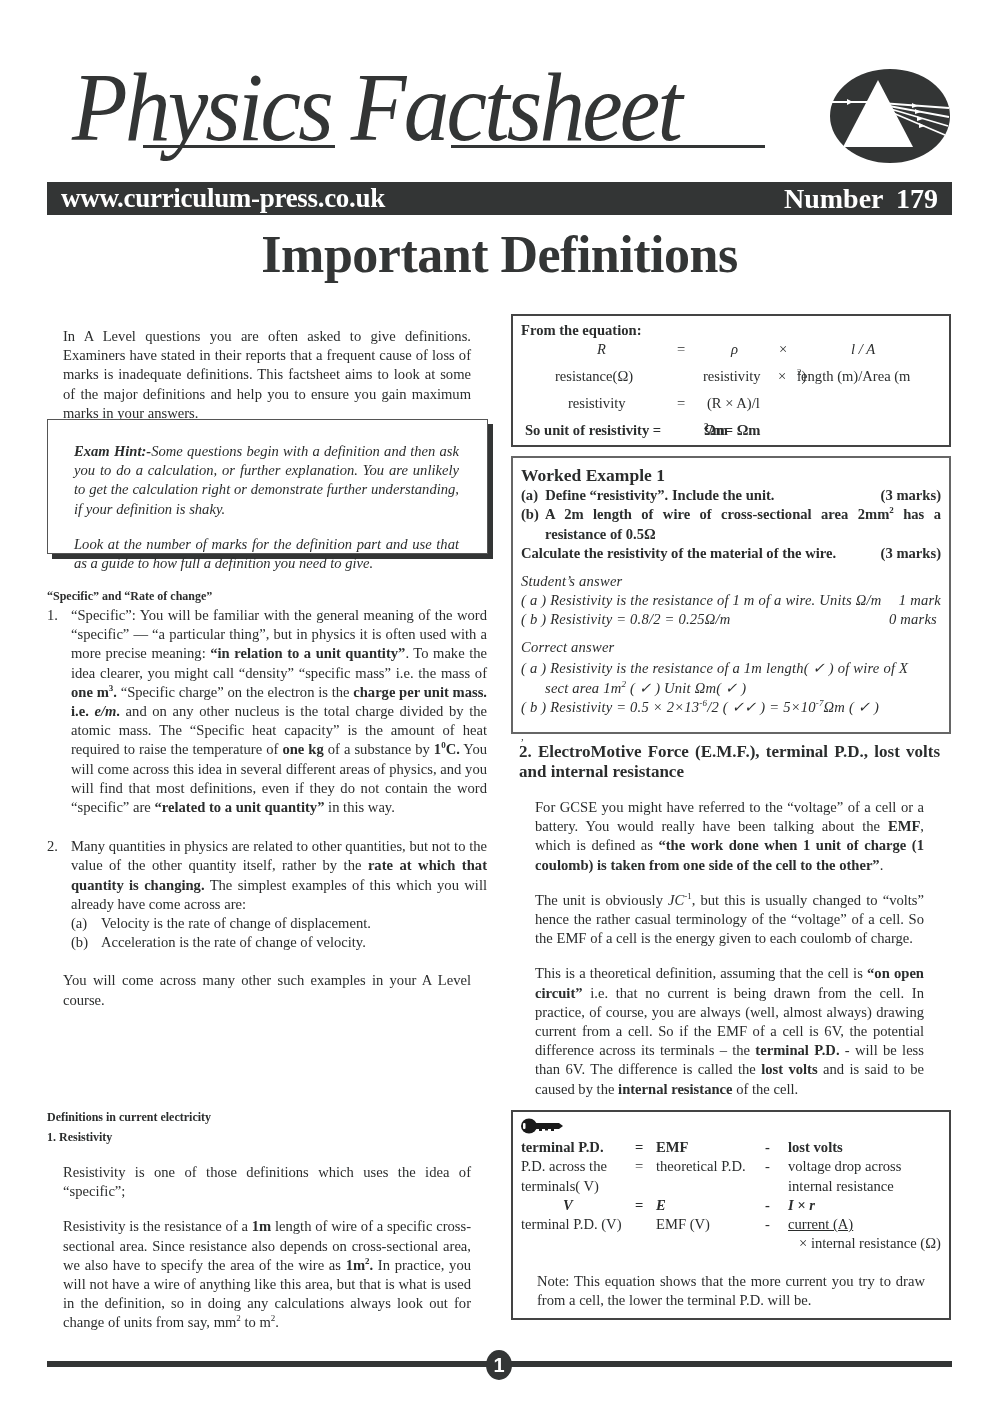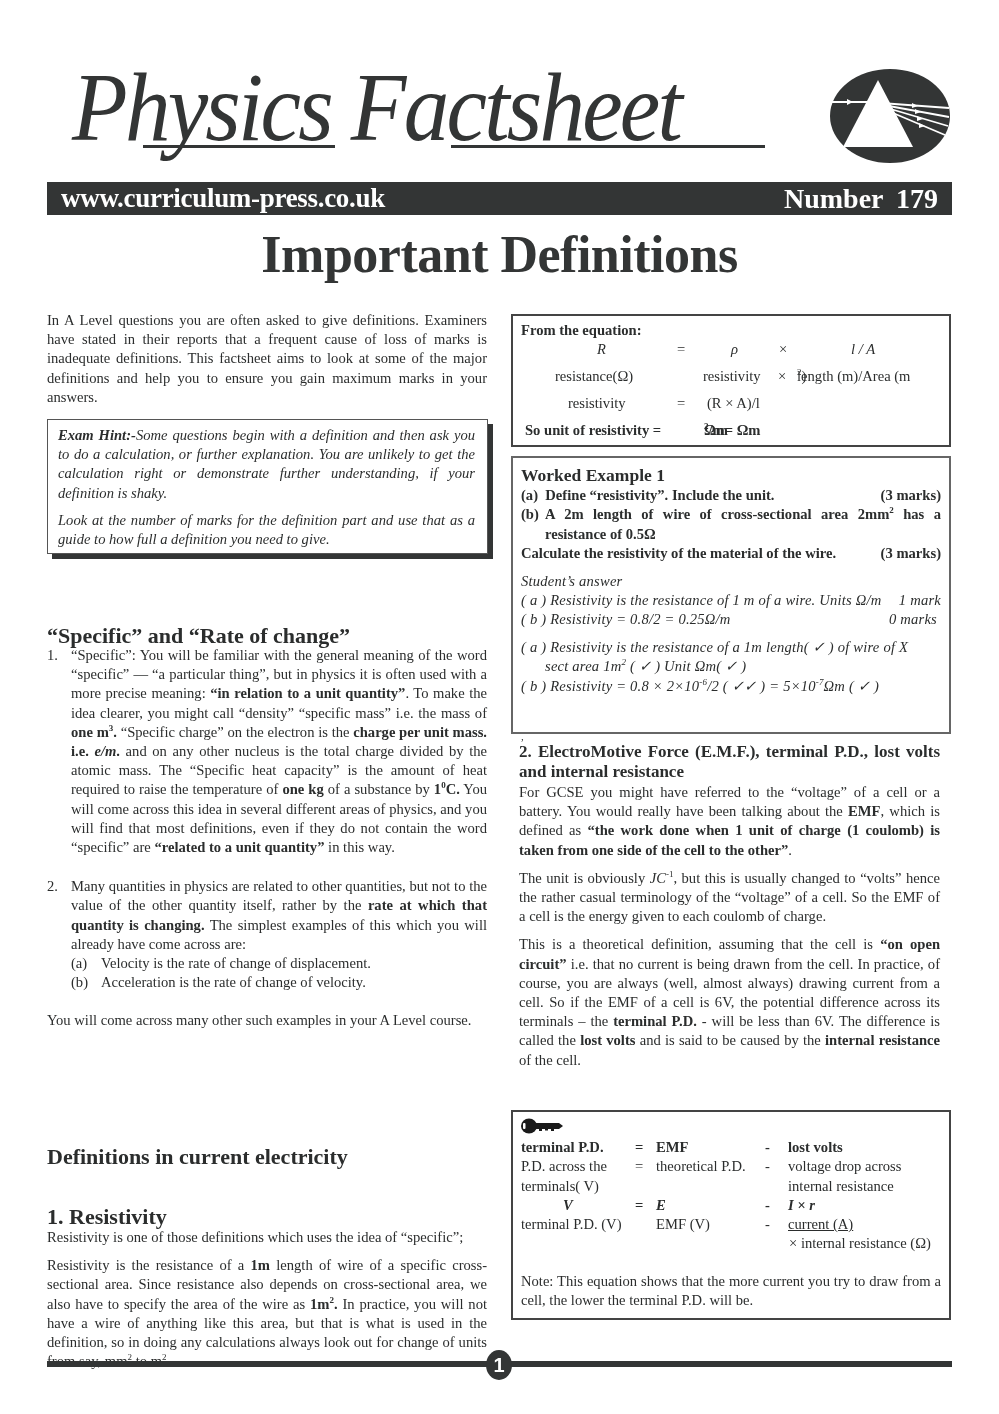"In A Level questions you" p { margin: 0 -> 16px }
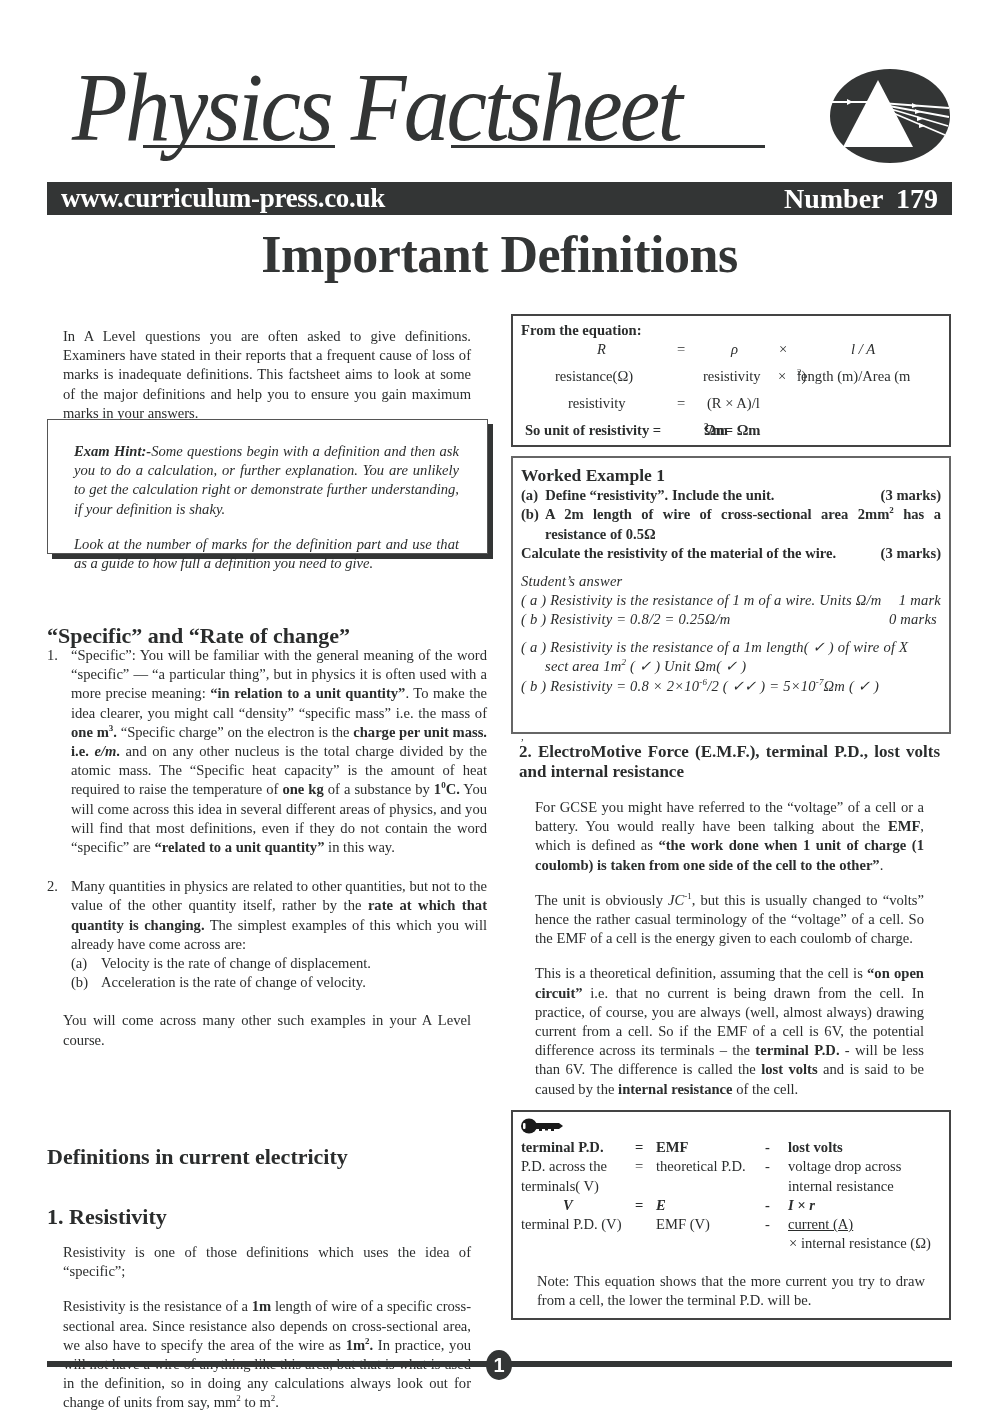"“Specific” and “Rate of change”" .h2 { font-size: 22px -> 12px; margin-top: 40px -> none }
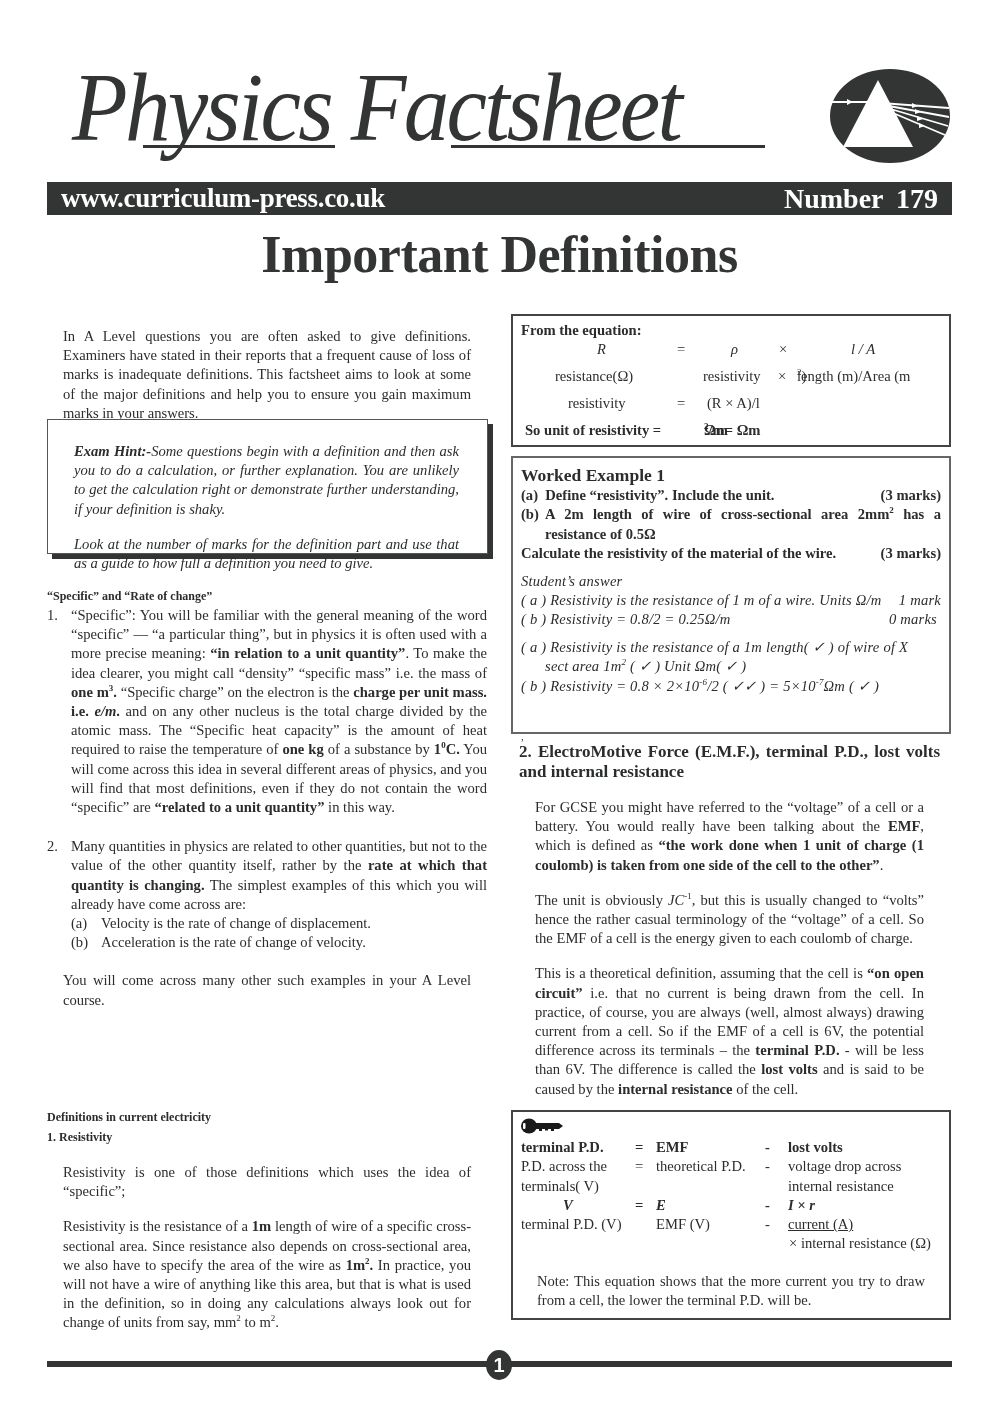"Correct answer" div.ital-ans { html: none -> <div>Correct answer</div> }
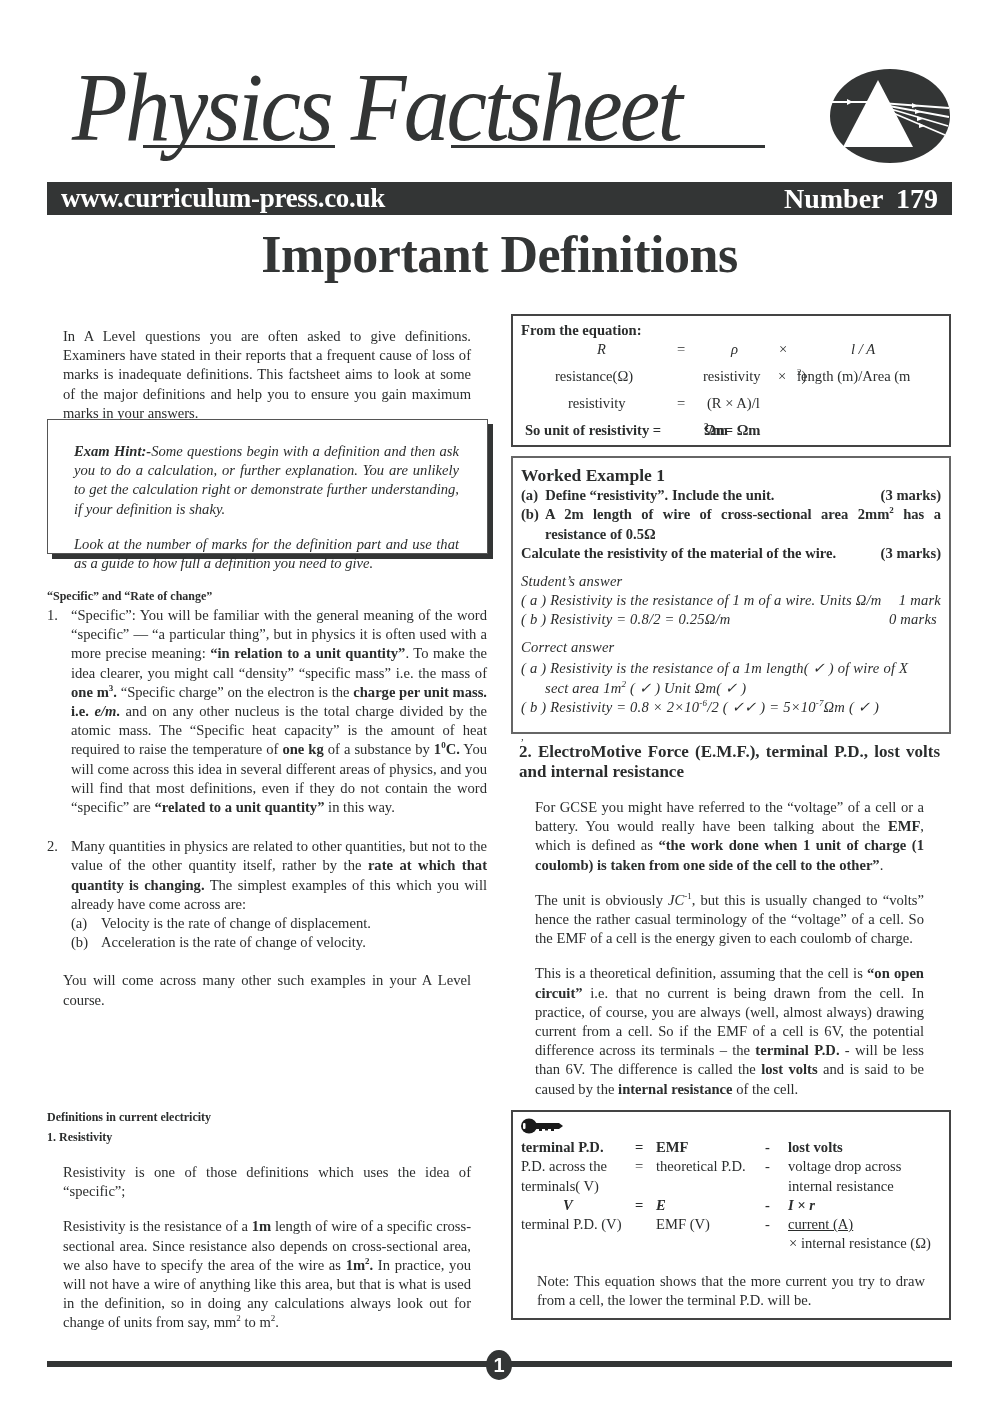"( b ) Resistivity = 0.8" span { text: 0.8 × 2×10 -> 0.5 × 2×13 }
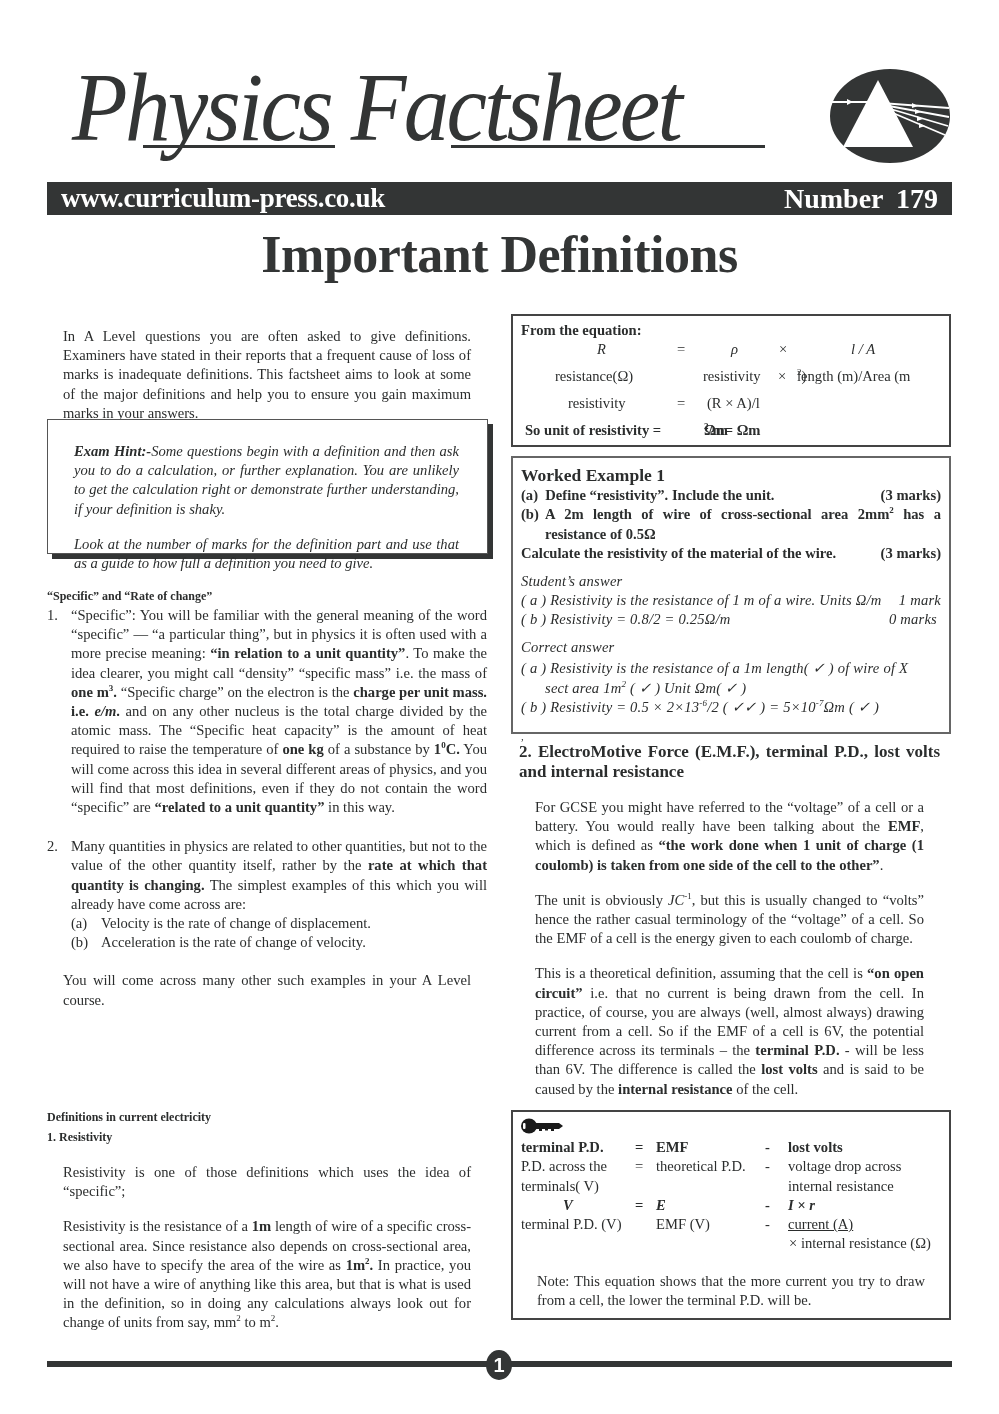"× internal resistance (Ω)" span { left: 268px -> 278px }
